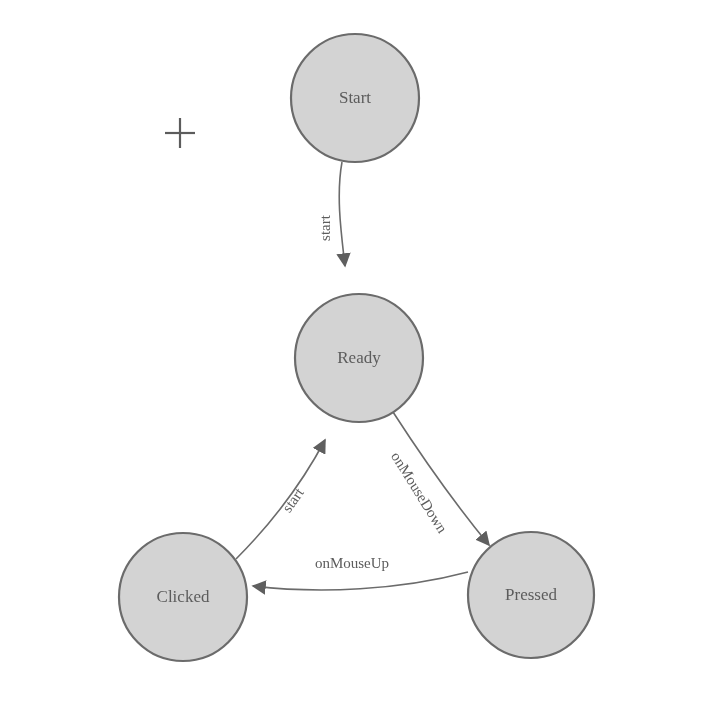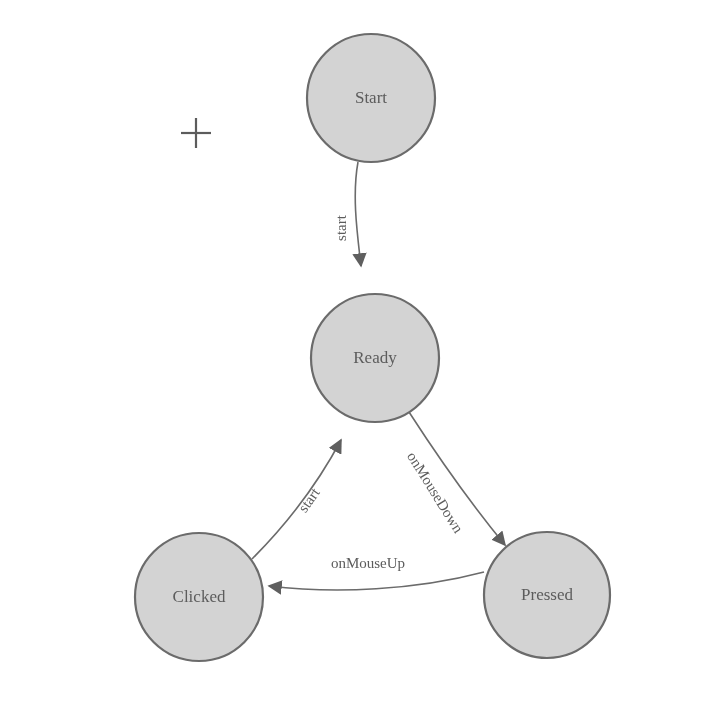"Start" #canvas-root { left: 16px -> 0 }
